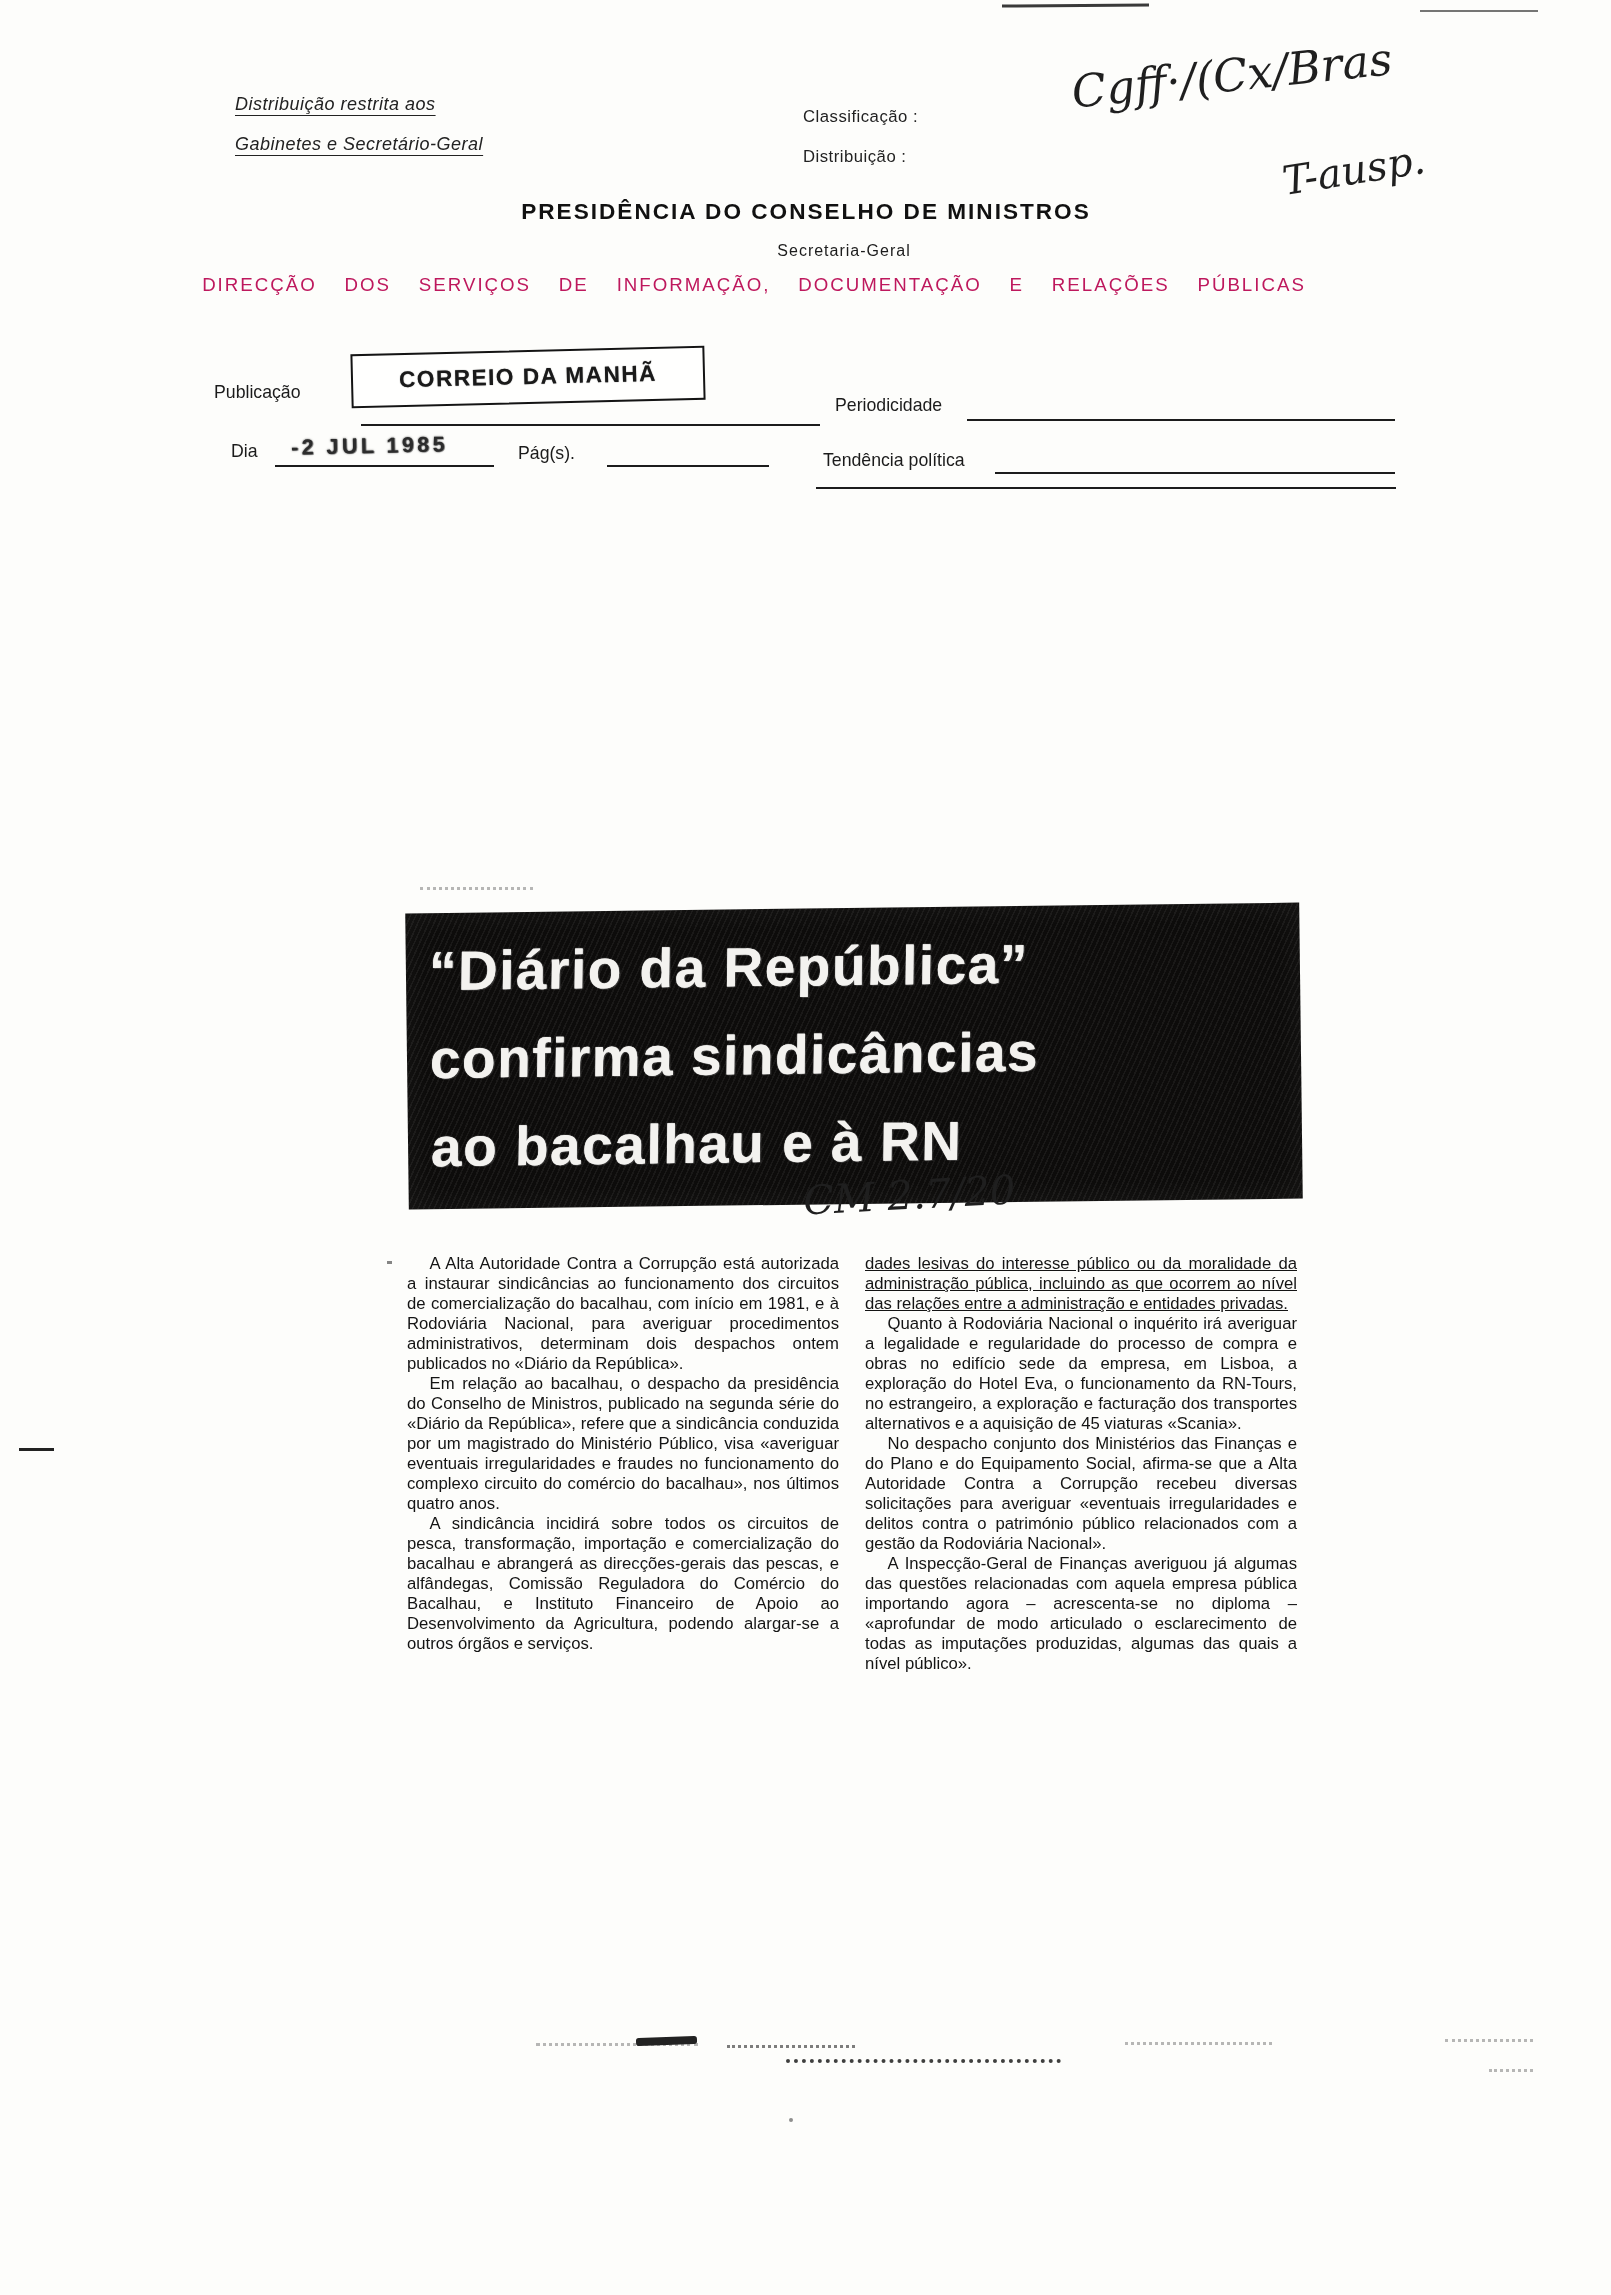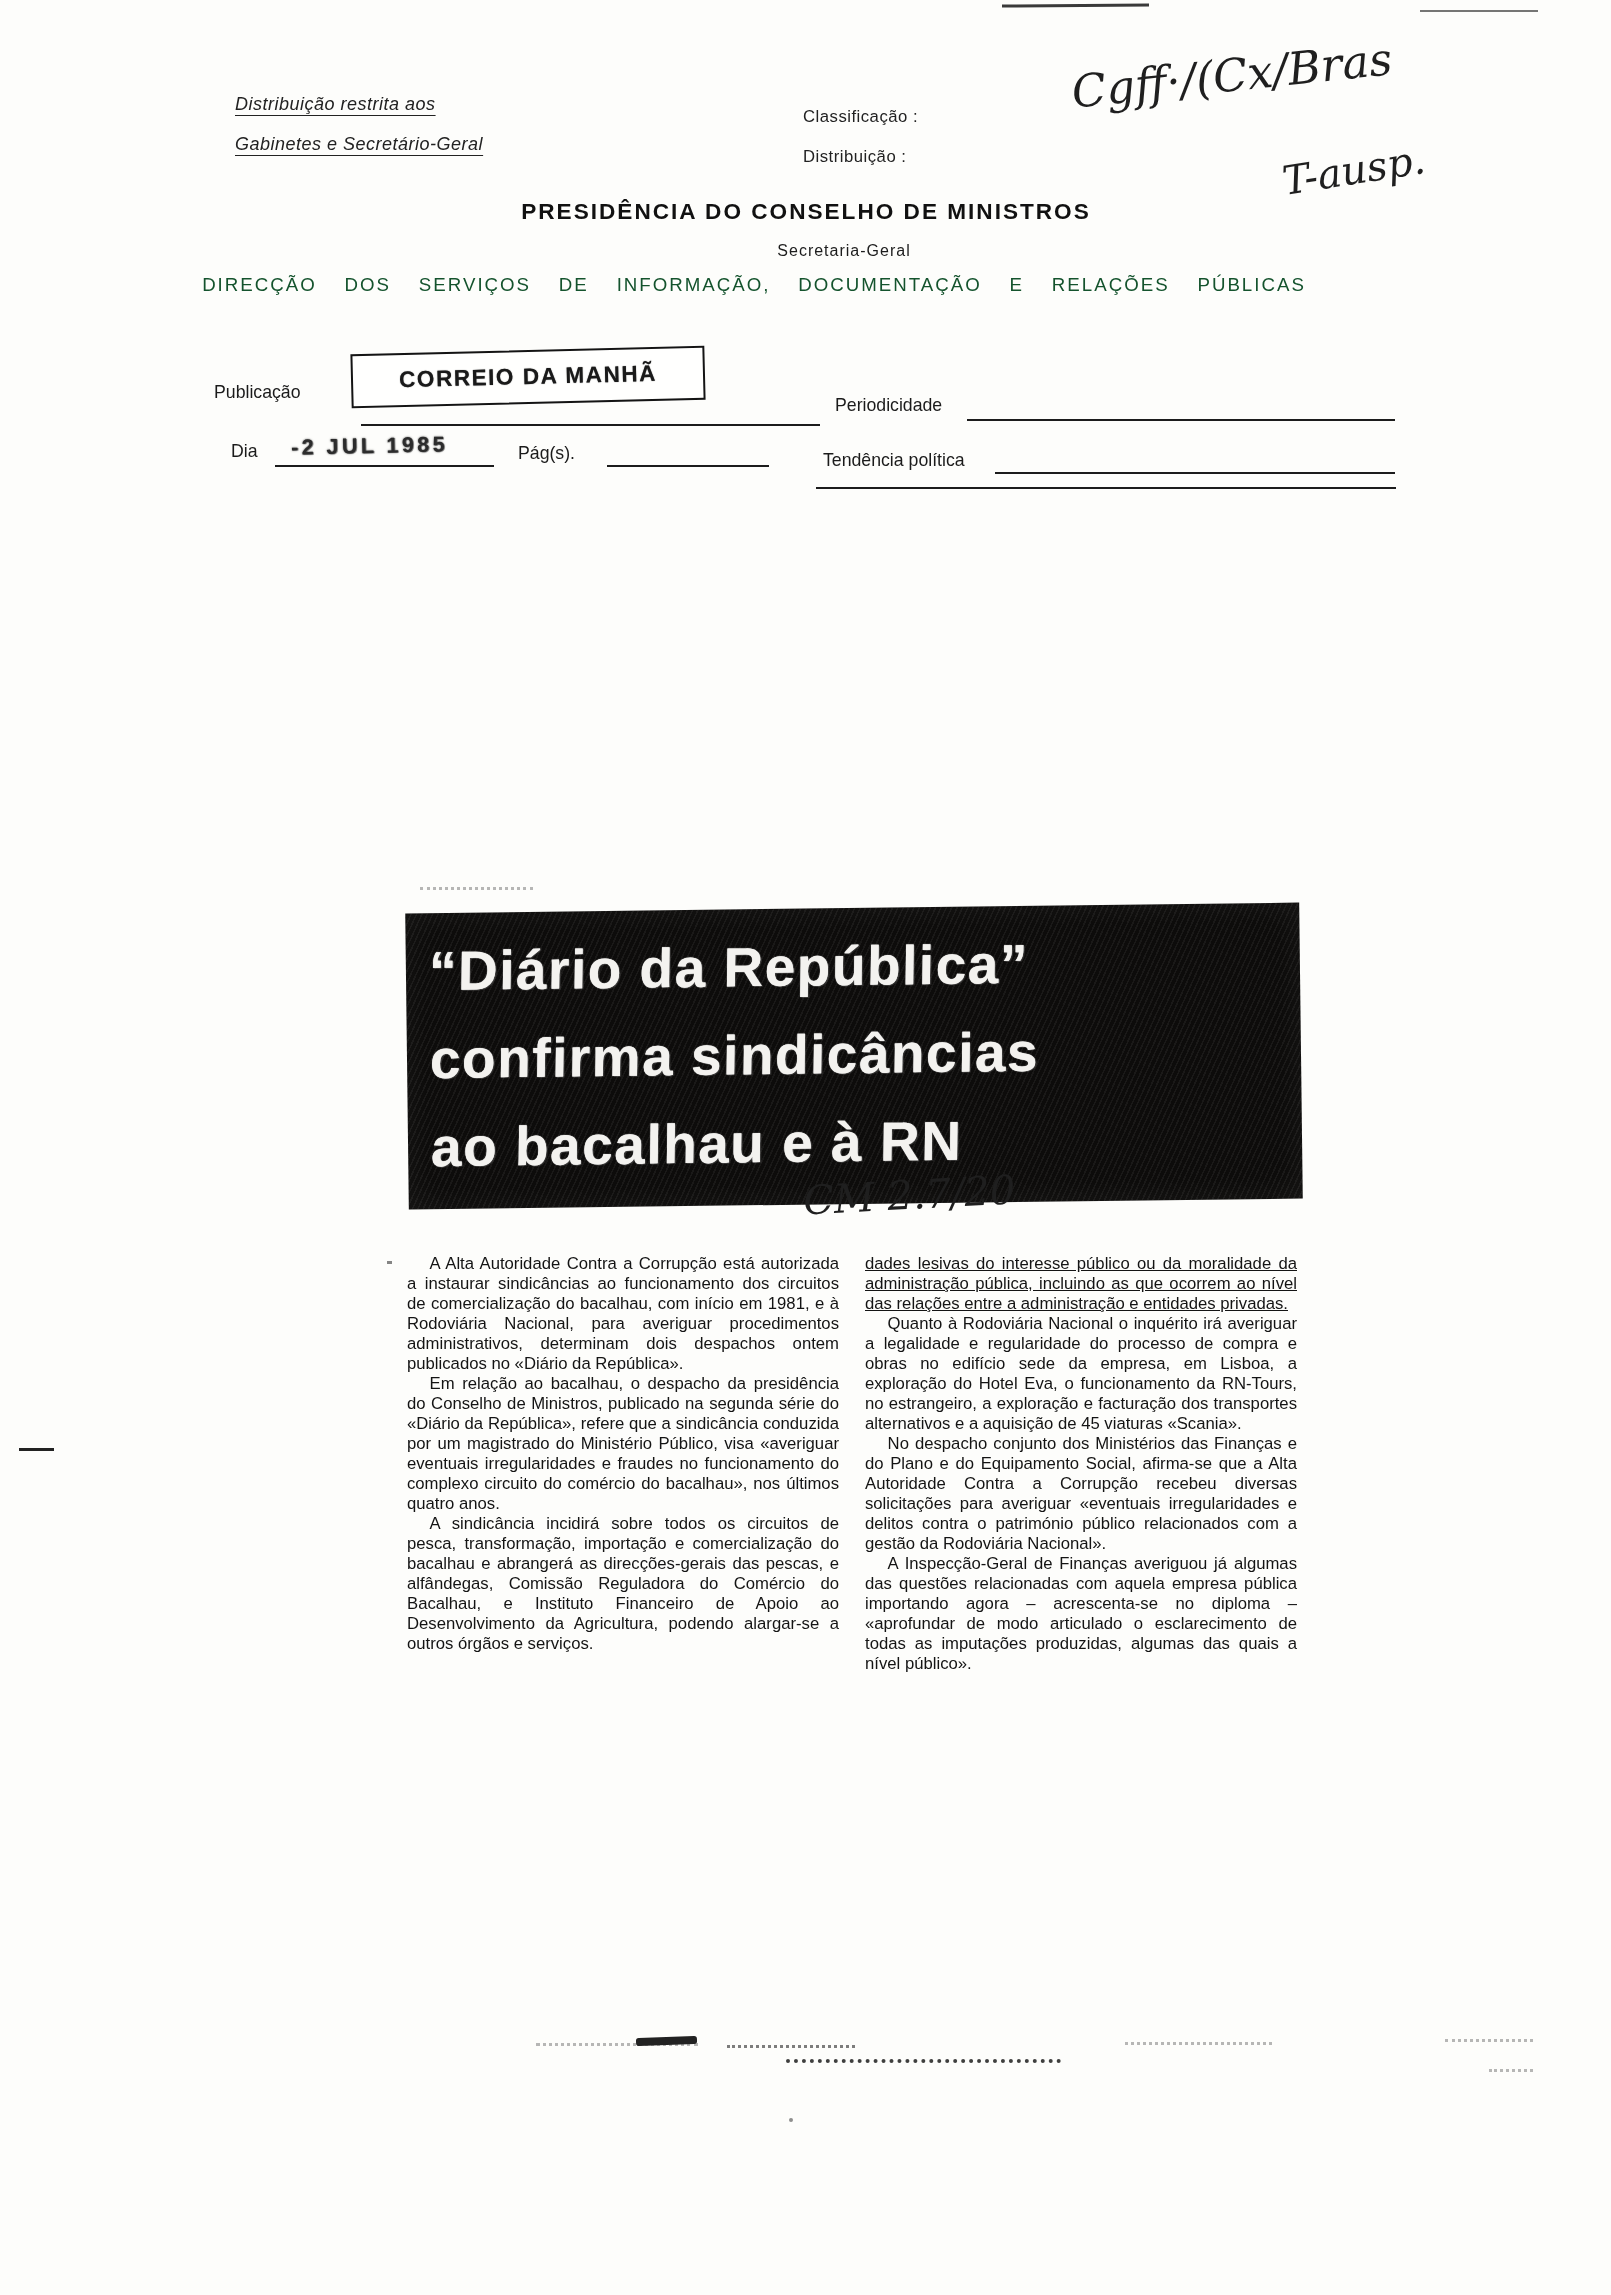"DIRECÇÃO DOS SERVIÇOS DE INFORMAÇÃO," .org-dir { color: #14532d -> #be185d }
